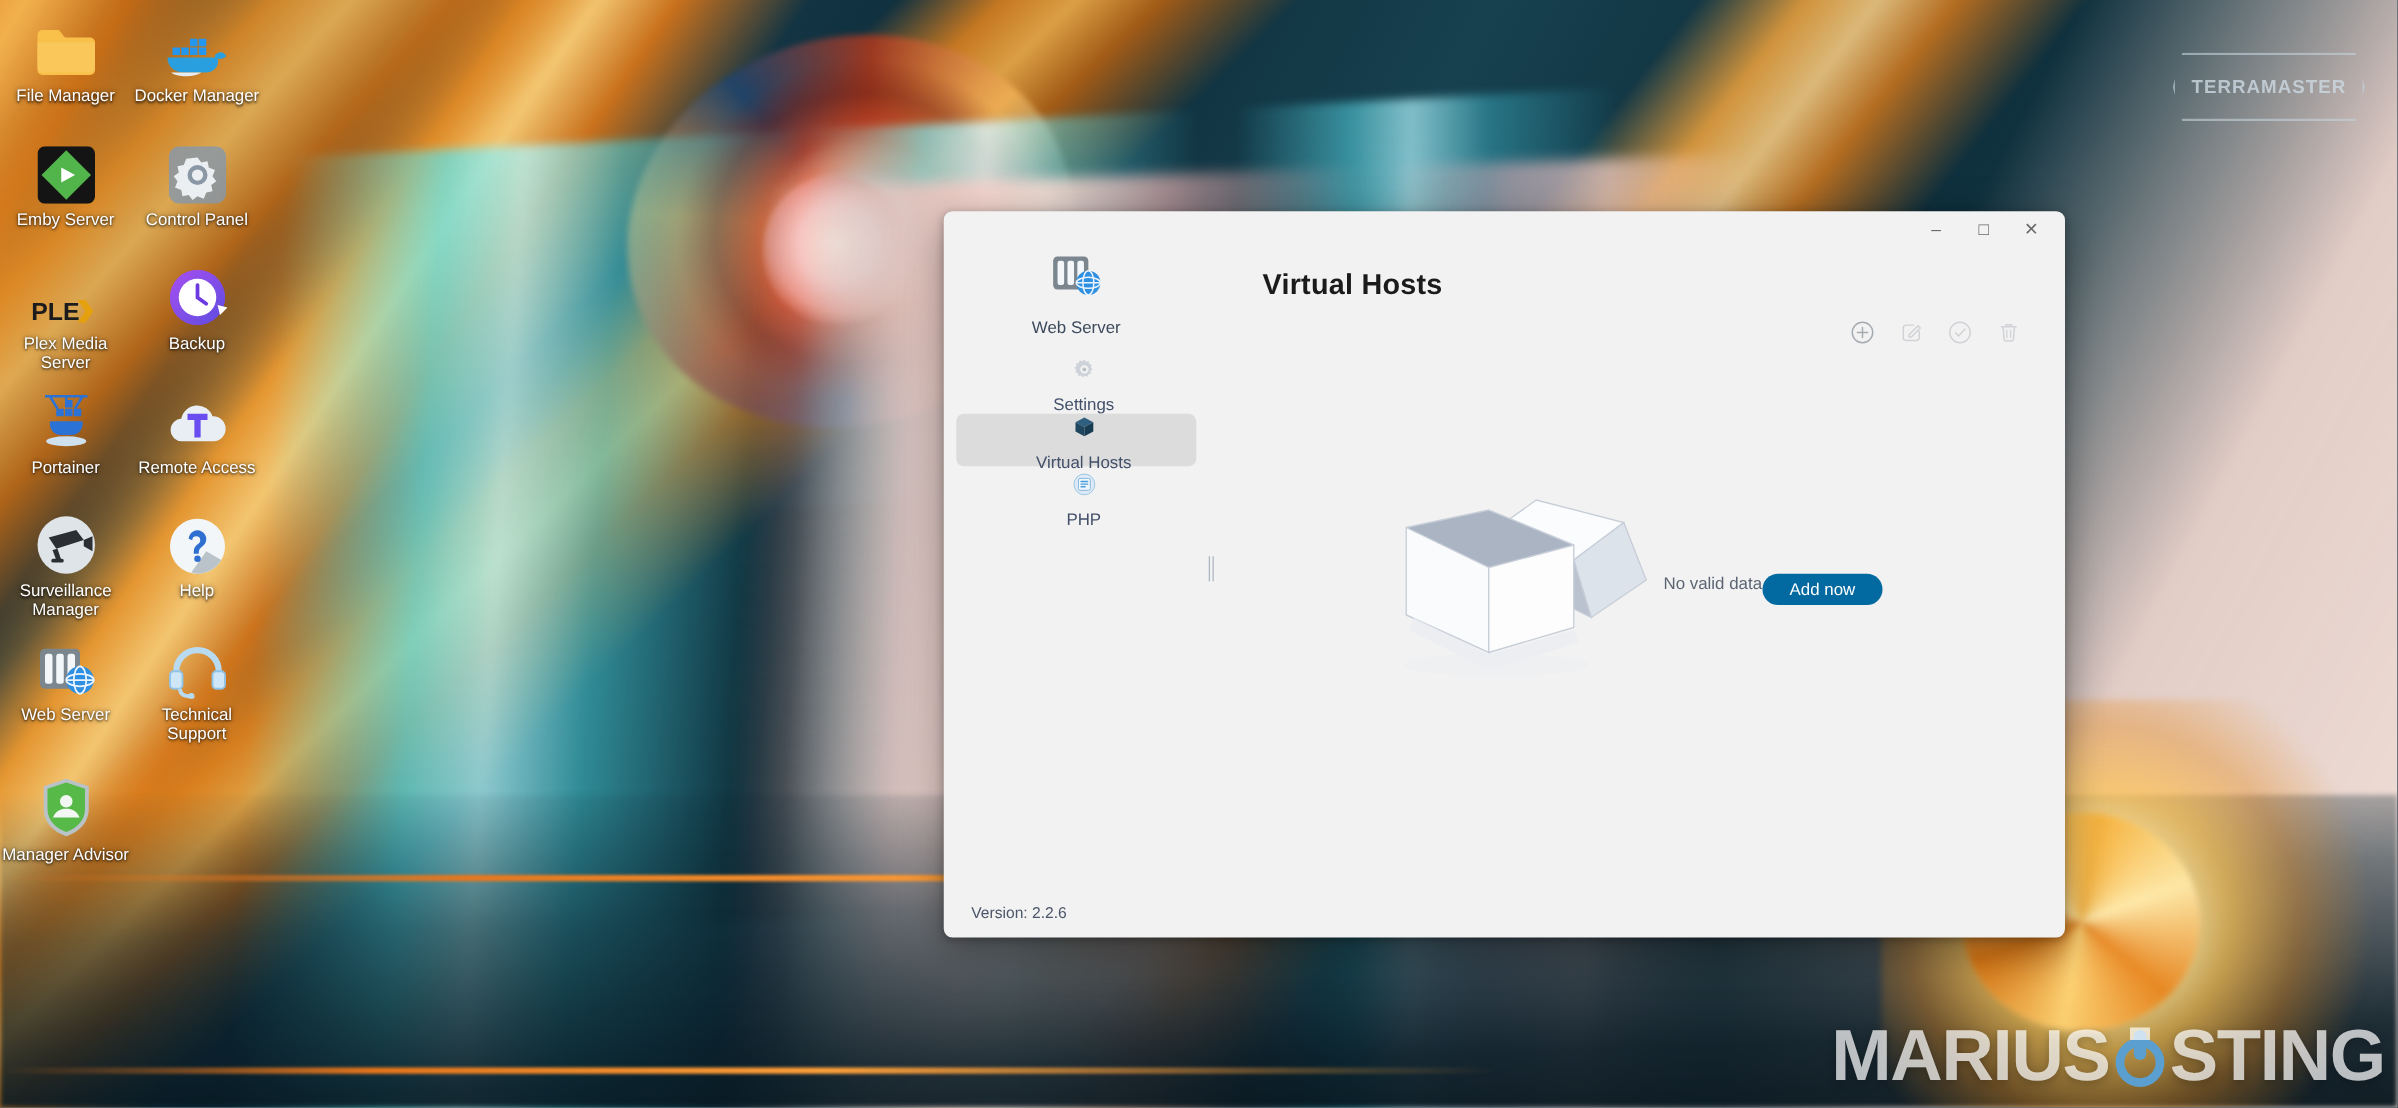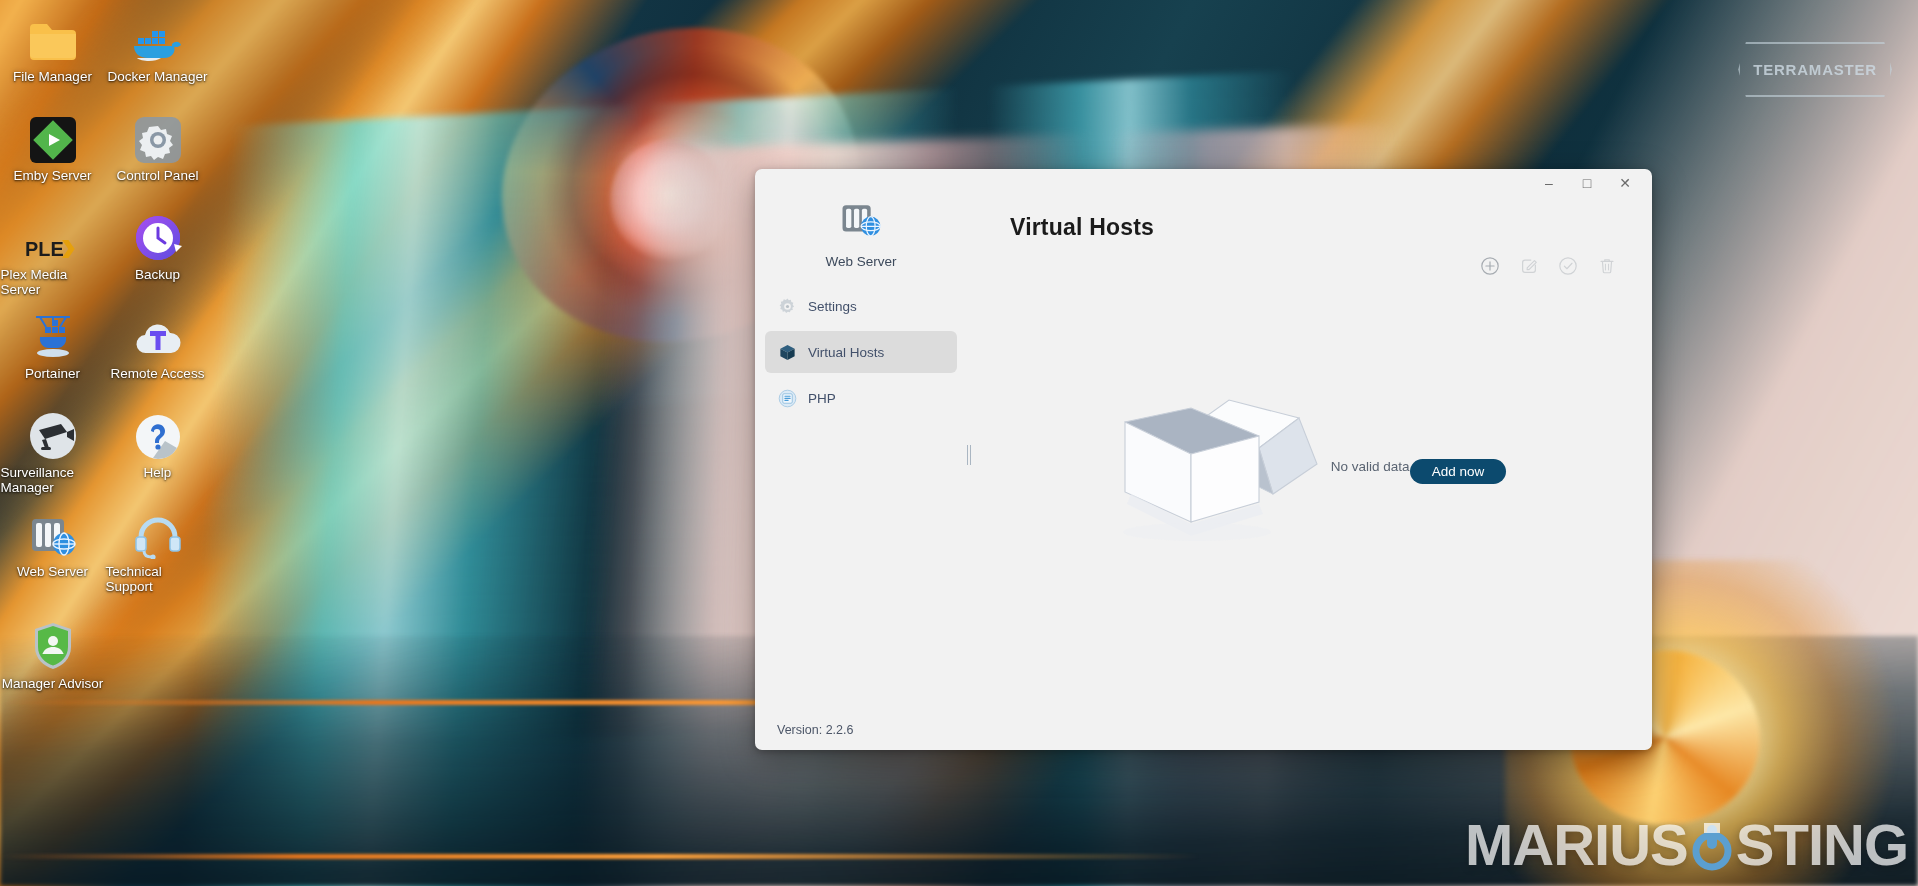"File Manager" .desk-icon .lbl { text-align: left -> center }
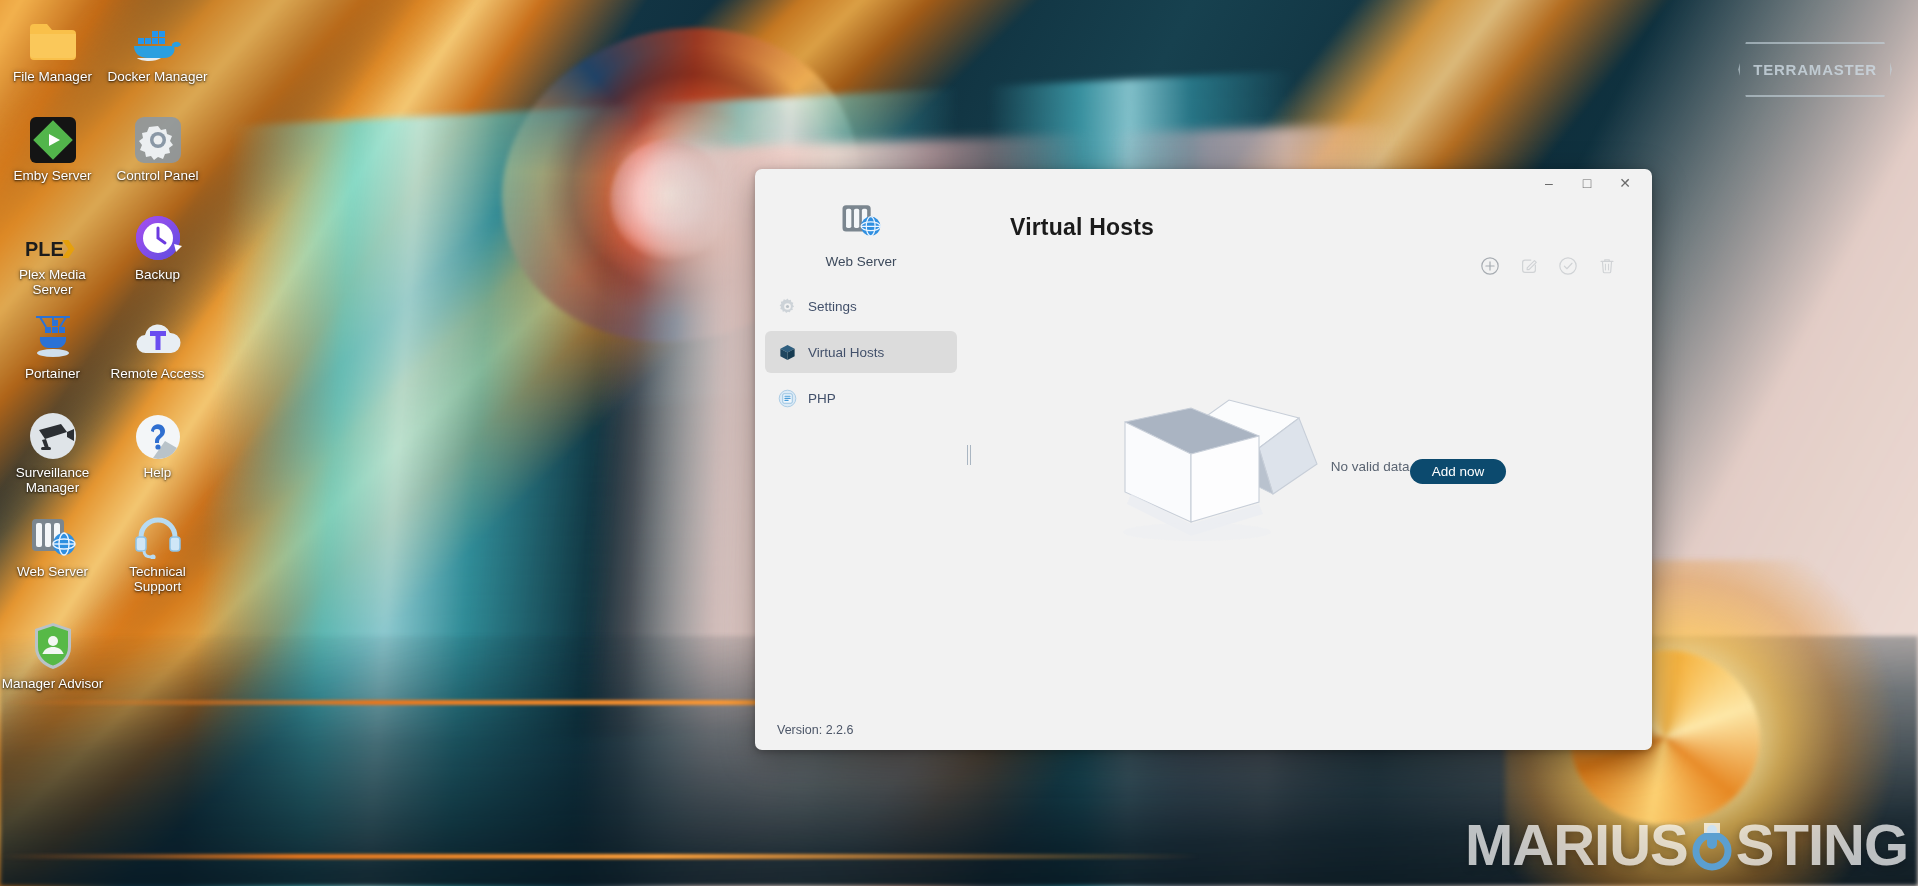"Settings" .nav-item { flex-direction: none -> column }
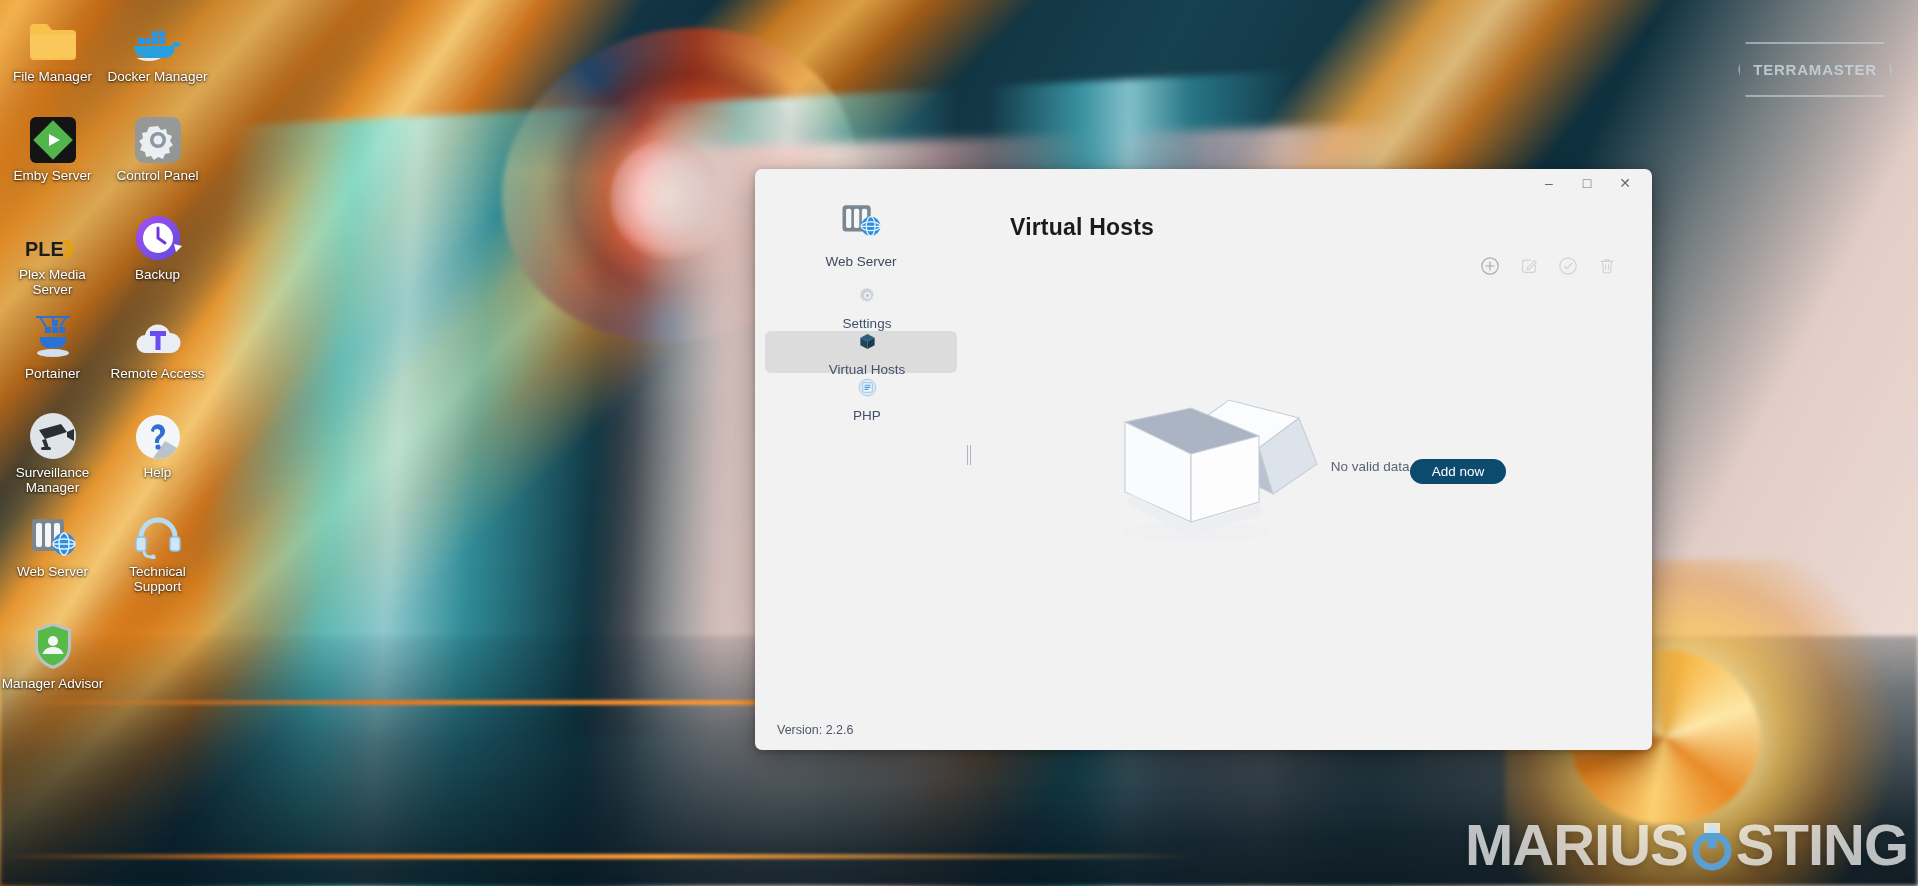"Add now" #add-now { background: #0c4a6e -> #0369a1 }
